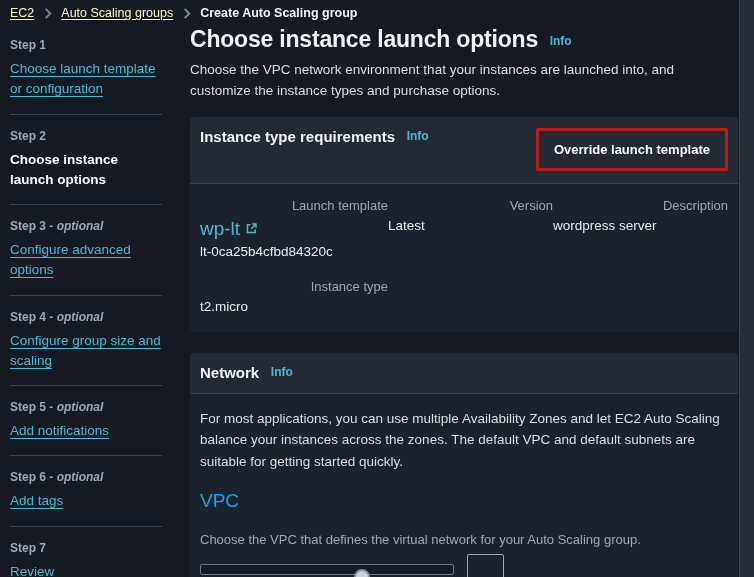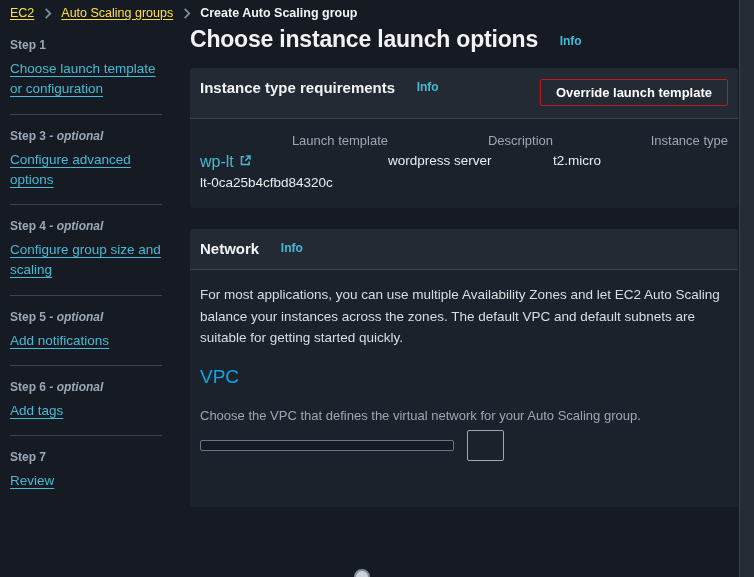"EC2" .breadcrumb a { color: #fde047 -> #fef9c3 }
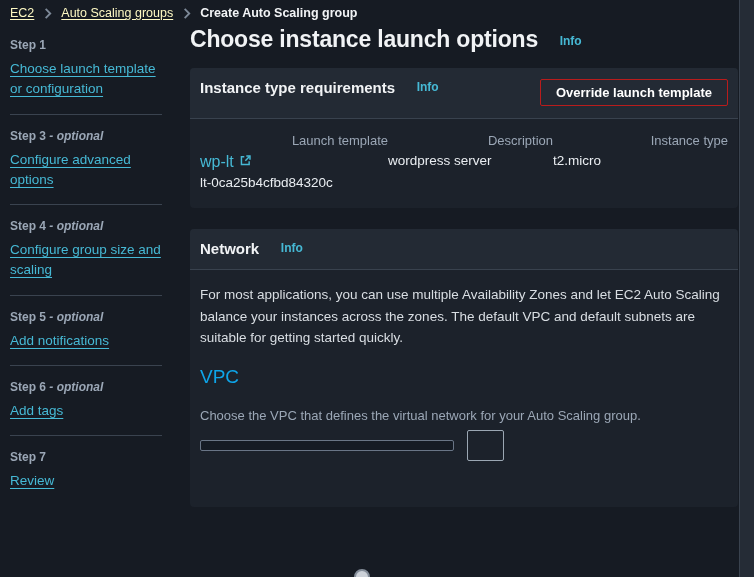"Info" .info-link { margin-left: 18px -> 8px }
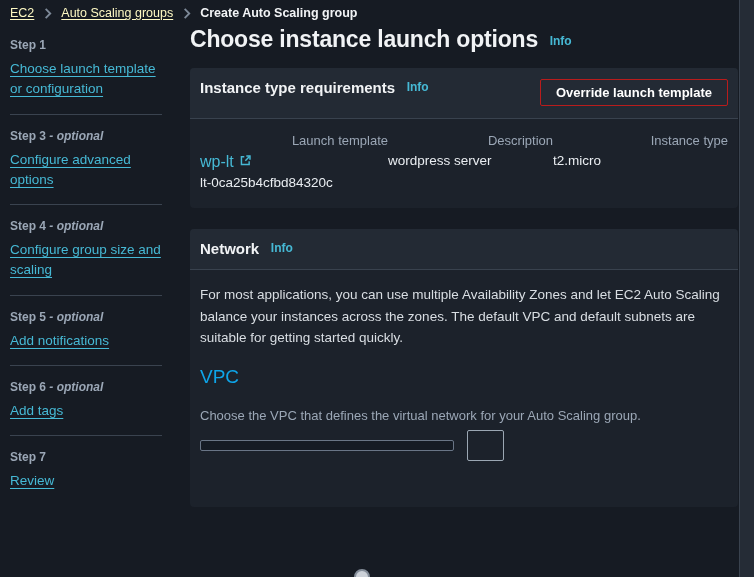"Choose the VPC network environment" p.page-desc { html: none -> <p>Choose the VPC network environment that your instances are launched into, and customize the instance types and purchase options.</p> }
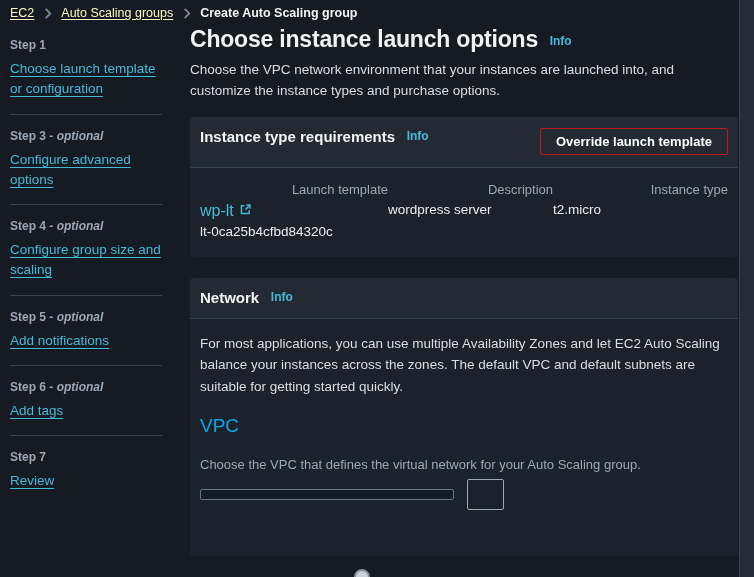"Step 2" div.step-group { html: none -> <div> <div><span>Step 2</span><span></span></div> <div>Choose instance launch options</div> </div> }
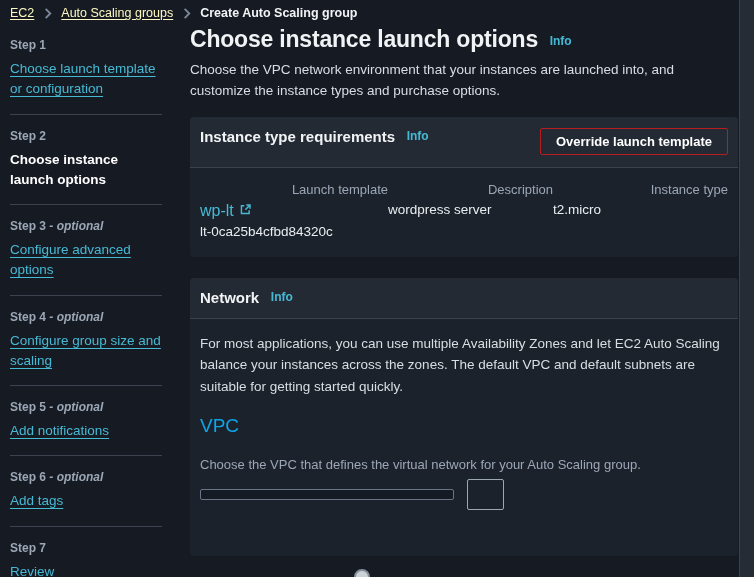"Override launch template" .btn-secondary { border: 1px solid #b91c1c -> 3px solid #b91c1c; padding: 5px 15px -> 11px 15px }
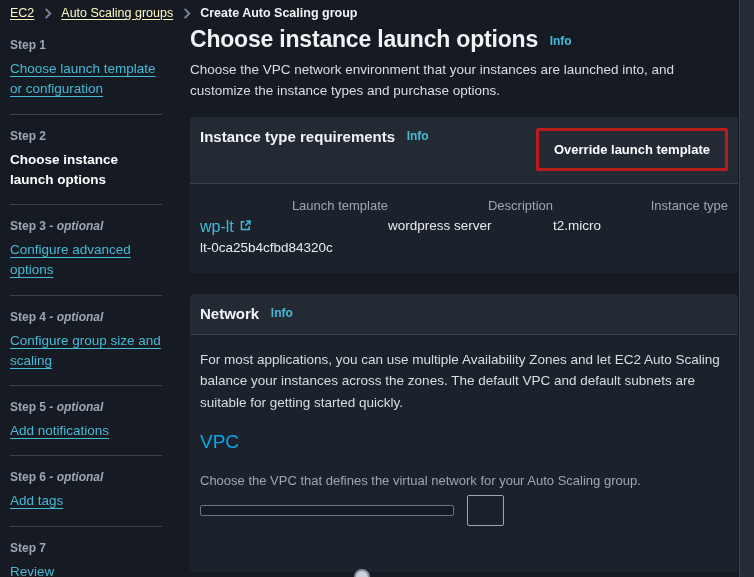"Version" div { html: none -> <div> <div>Version</div> <div>Latest</div> </div> }
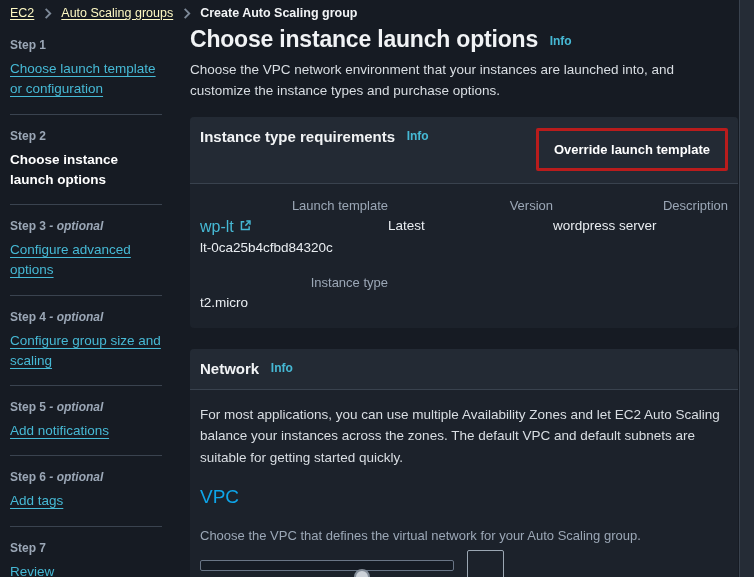"wp-lt" .lt-link { font-size: 16px -> 19px }
